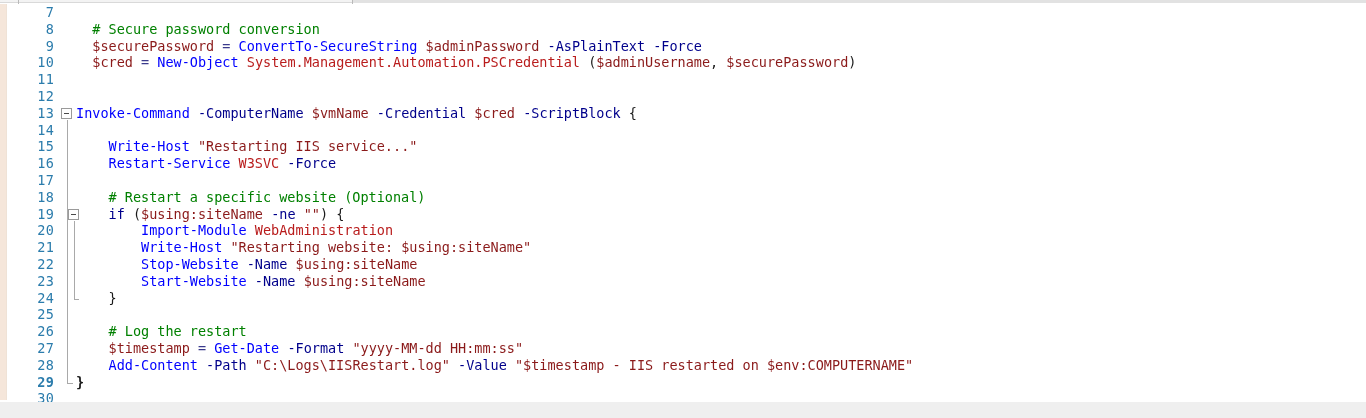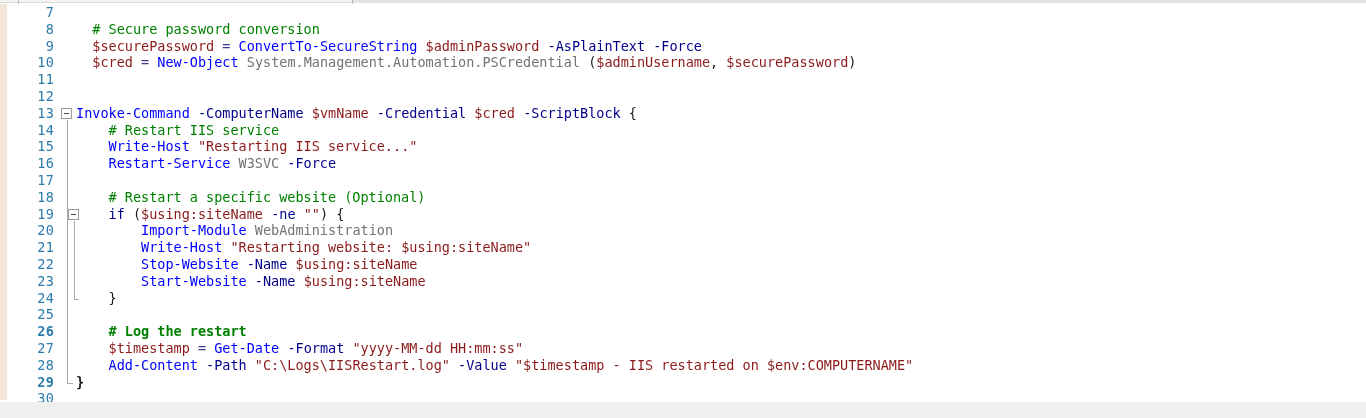"System.Management.Automation.PSCredentia" .tok-type { color: #737373 -> #b91c1c }
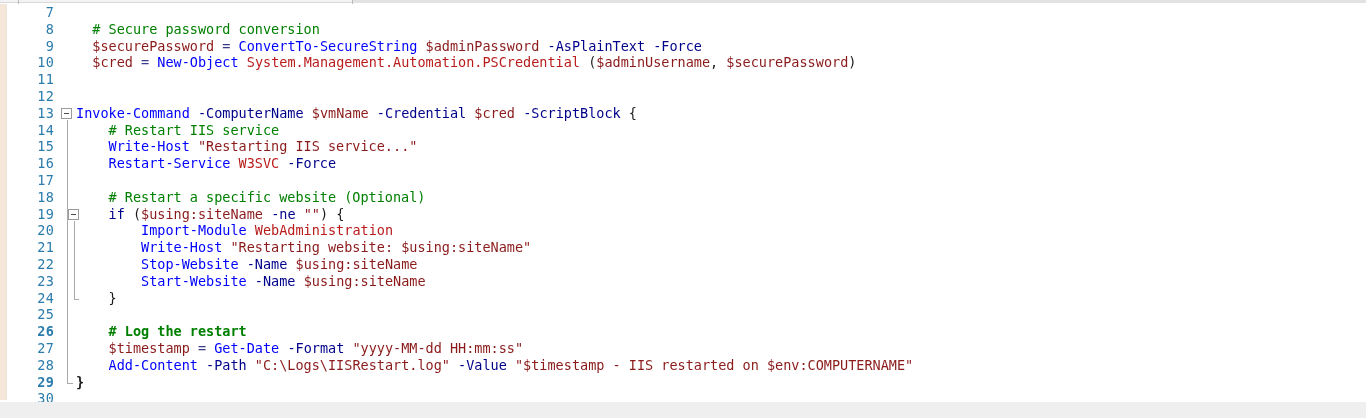"# Restart IIS service" span.tok-comment { html: <span># Restart IIS service</span> -> none }
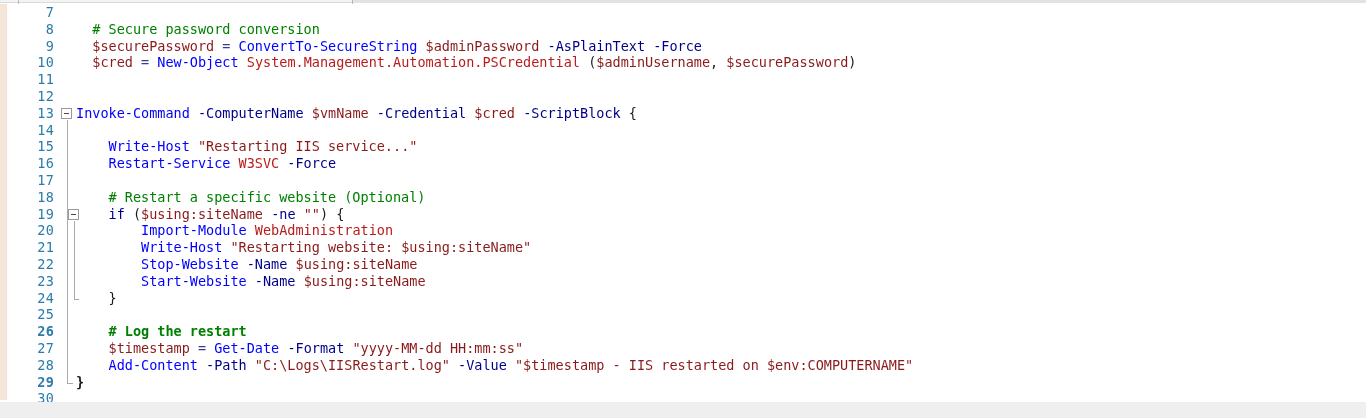"26" div.code-line { font-weight: bold -> none }
